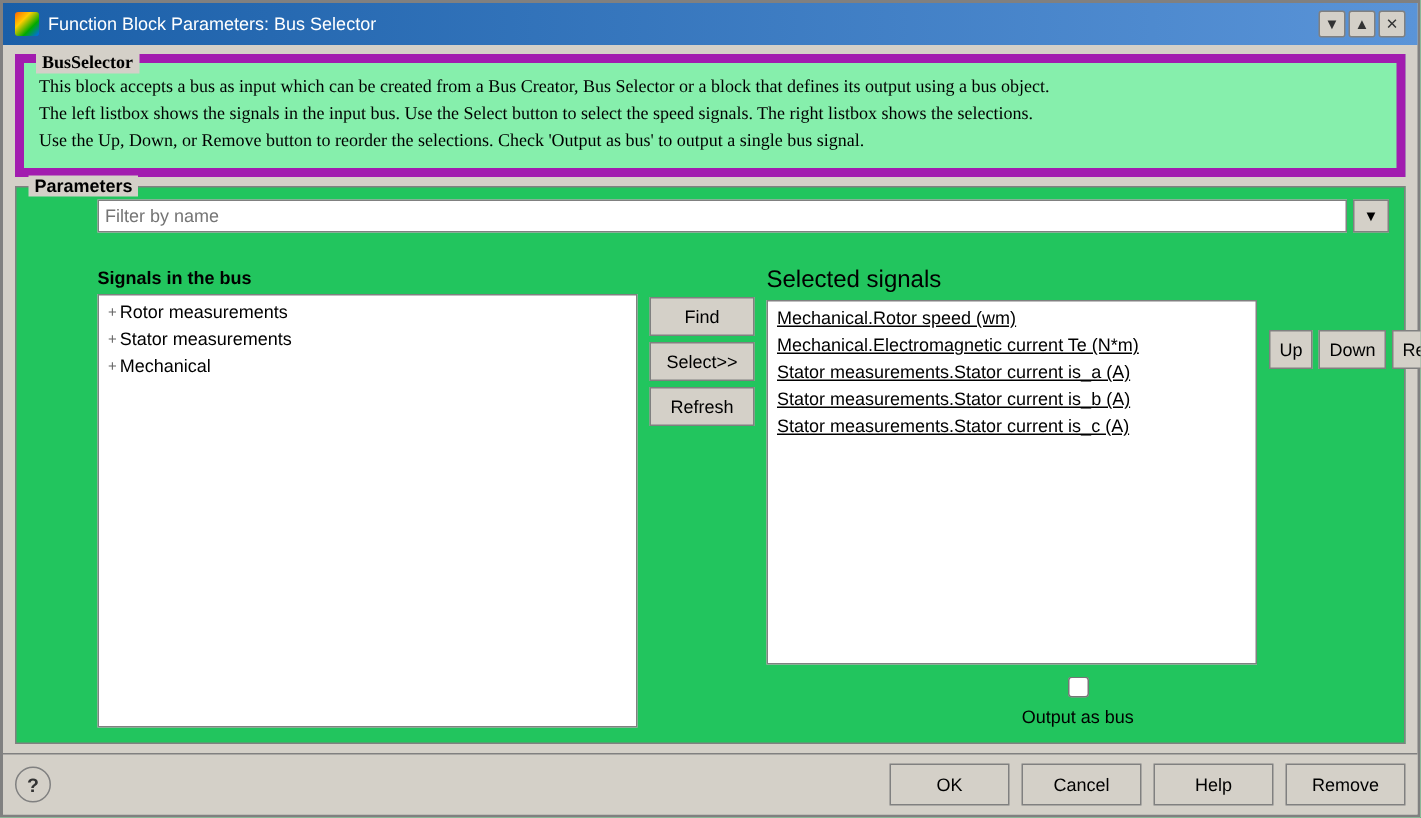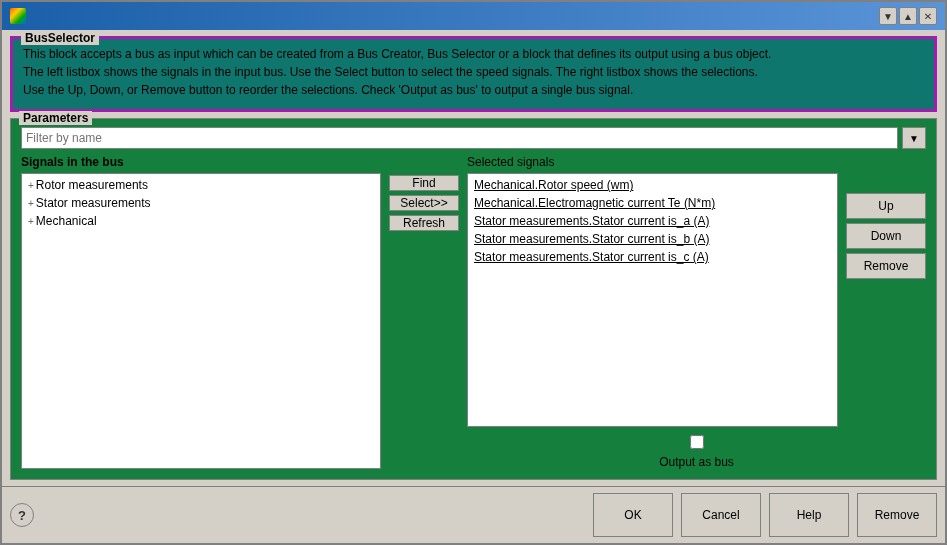"Function Block Parameters: Bus Selector" span.title-bar-text { html: none -> <span>Function Block Parameters: Bus Selector</span> }
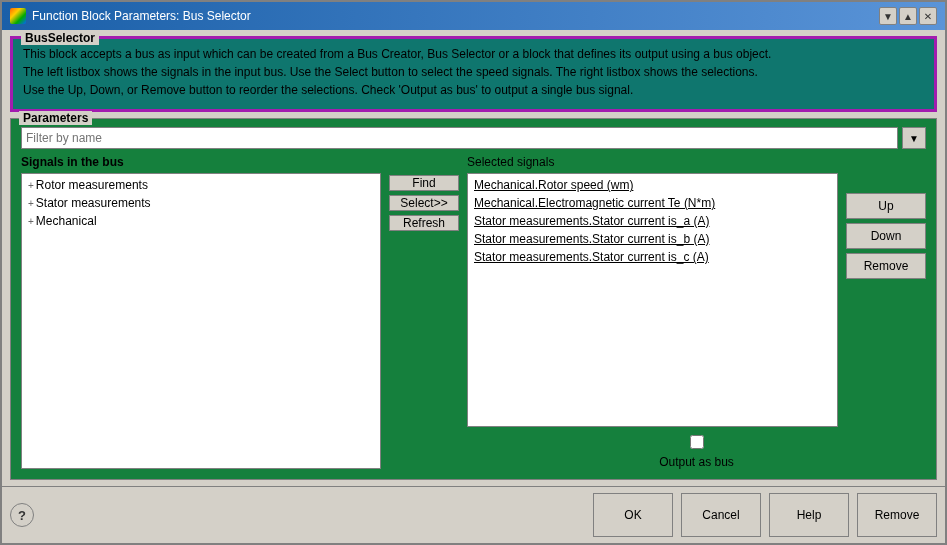"BusSelector" .group-box { background: #0f766e -> #86efac; border: 3px solid #a21caf -> 6px solid #a21caf; font-family: none -> Liberation Serif, serif }
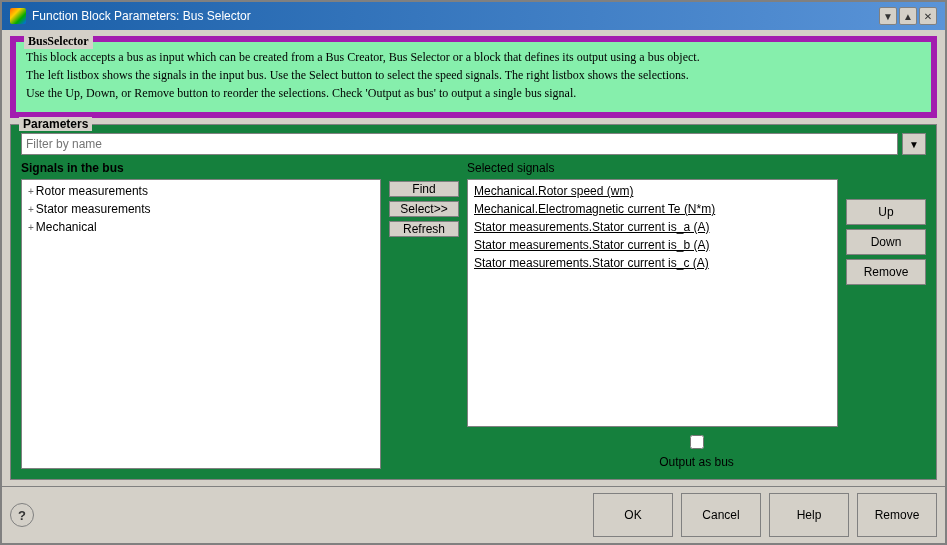"Parameters" .params-section { background: #15803d -> #22c55e }
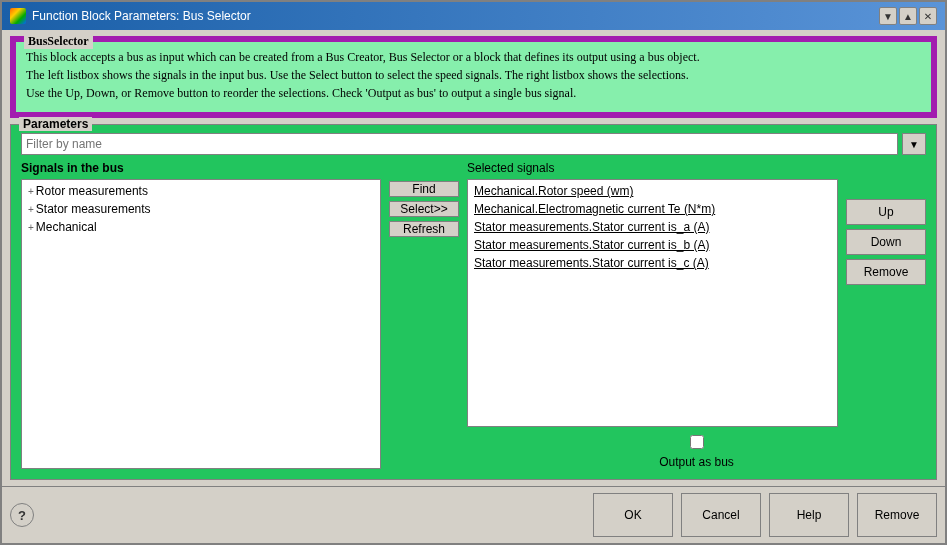"Filter by name" .params-inner { gap: 6px -> 23px; margin-left: none -> 44px }
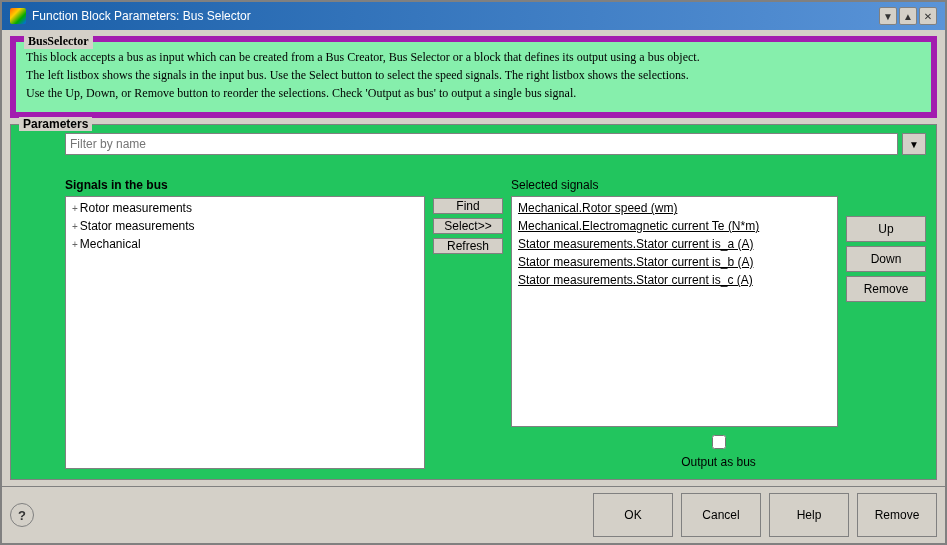"Selected signals" .selected-label { font-size: 12px -> 16px }
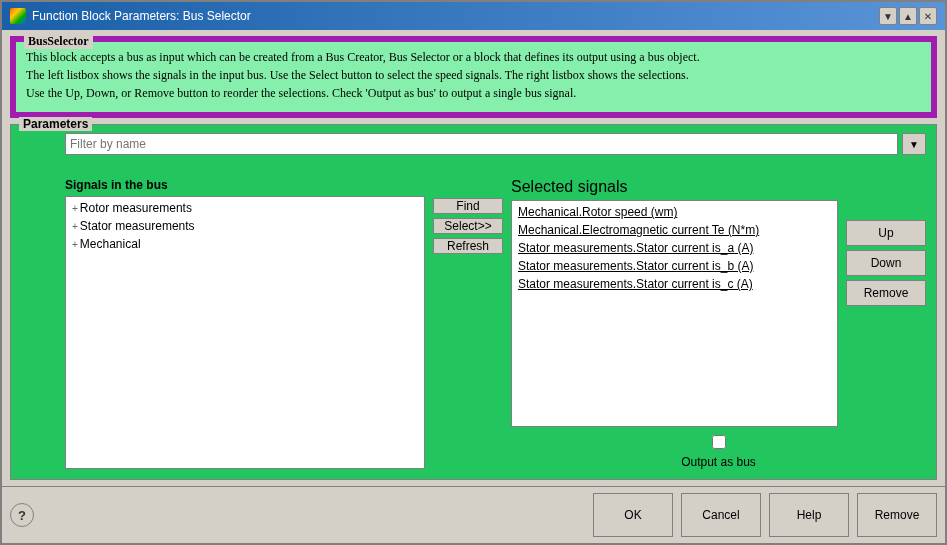"Find" .mid-btn { height: 16px -> 26px }
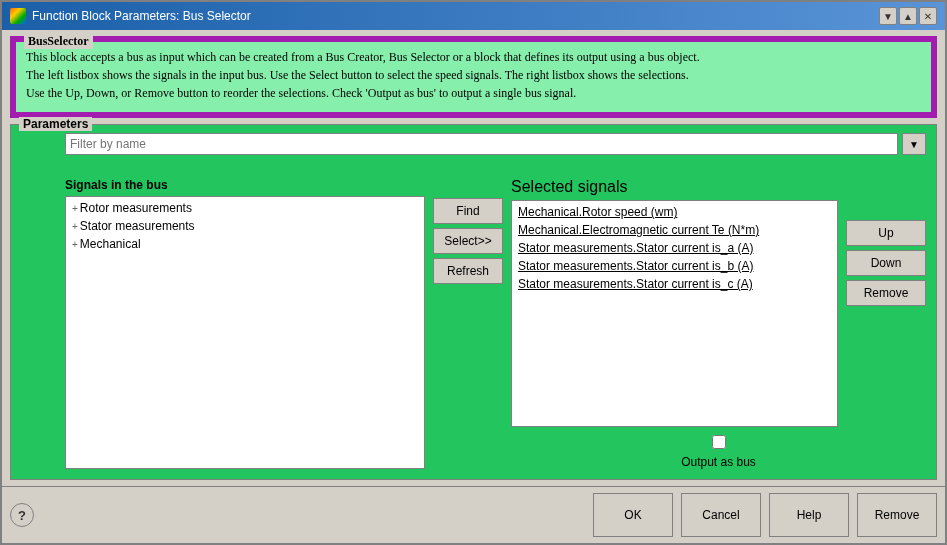"Up" .right-buttons { flex-direction: column -> row }
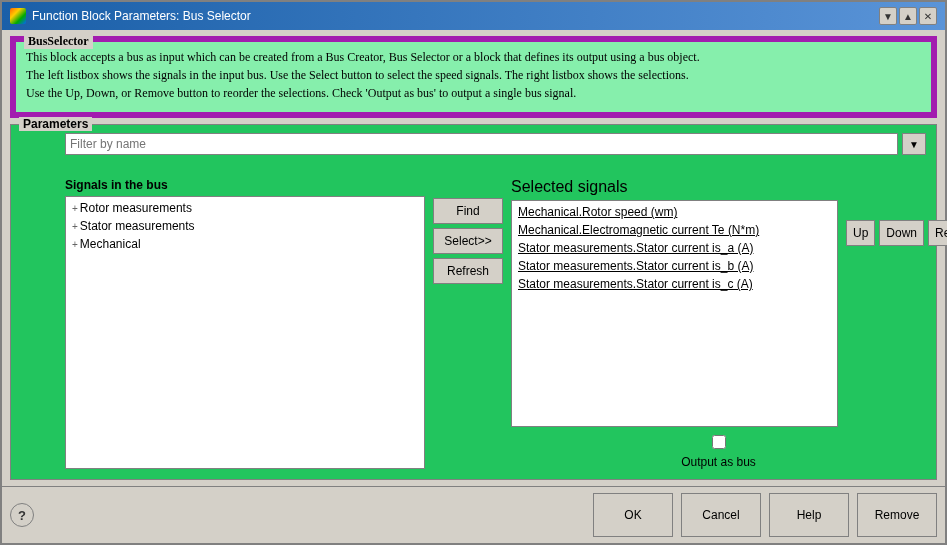"OK" .bottom-btn { height: 44px -> 28px }
